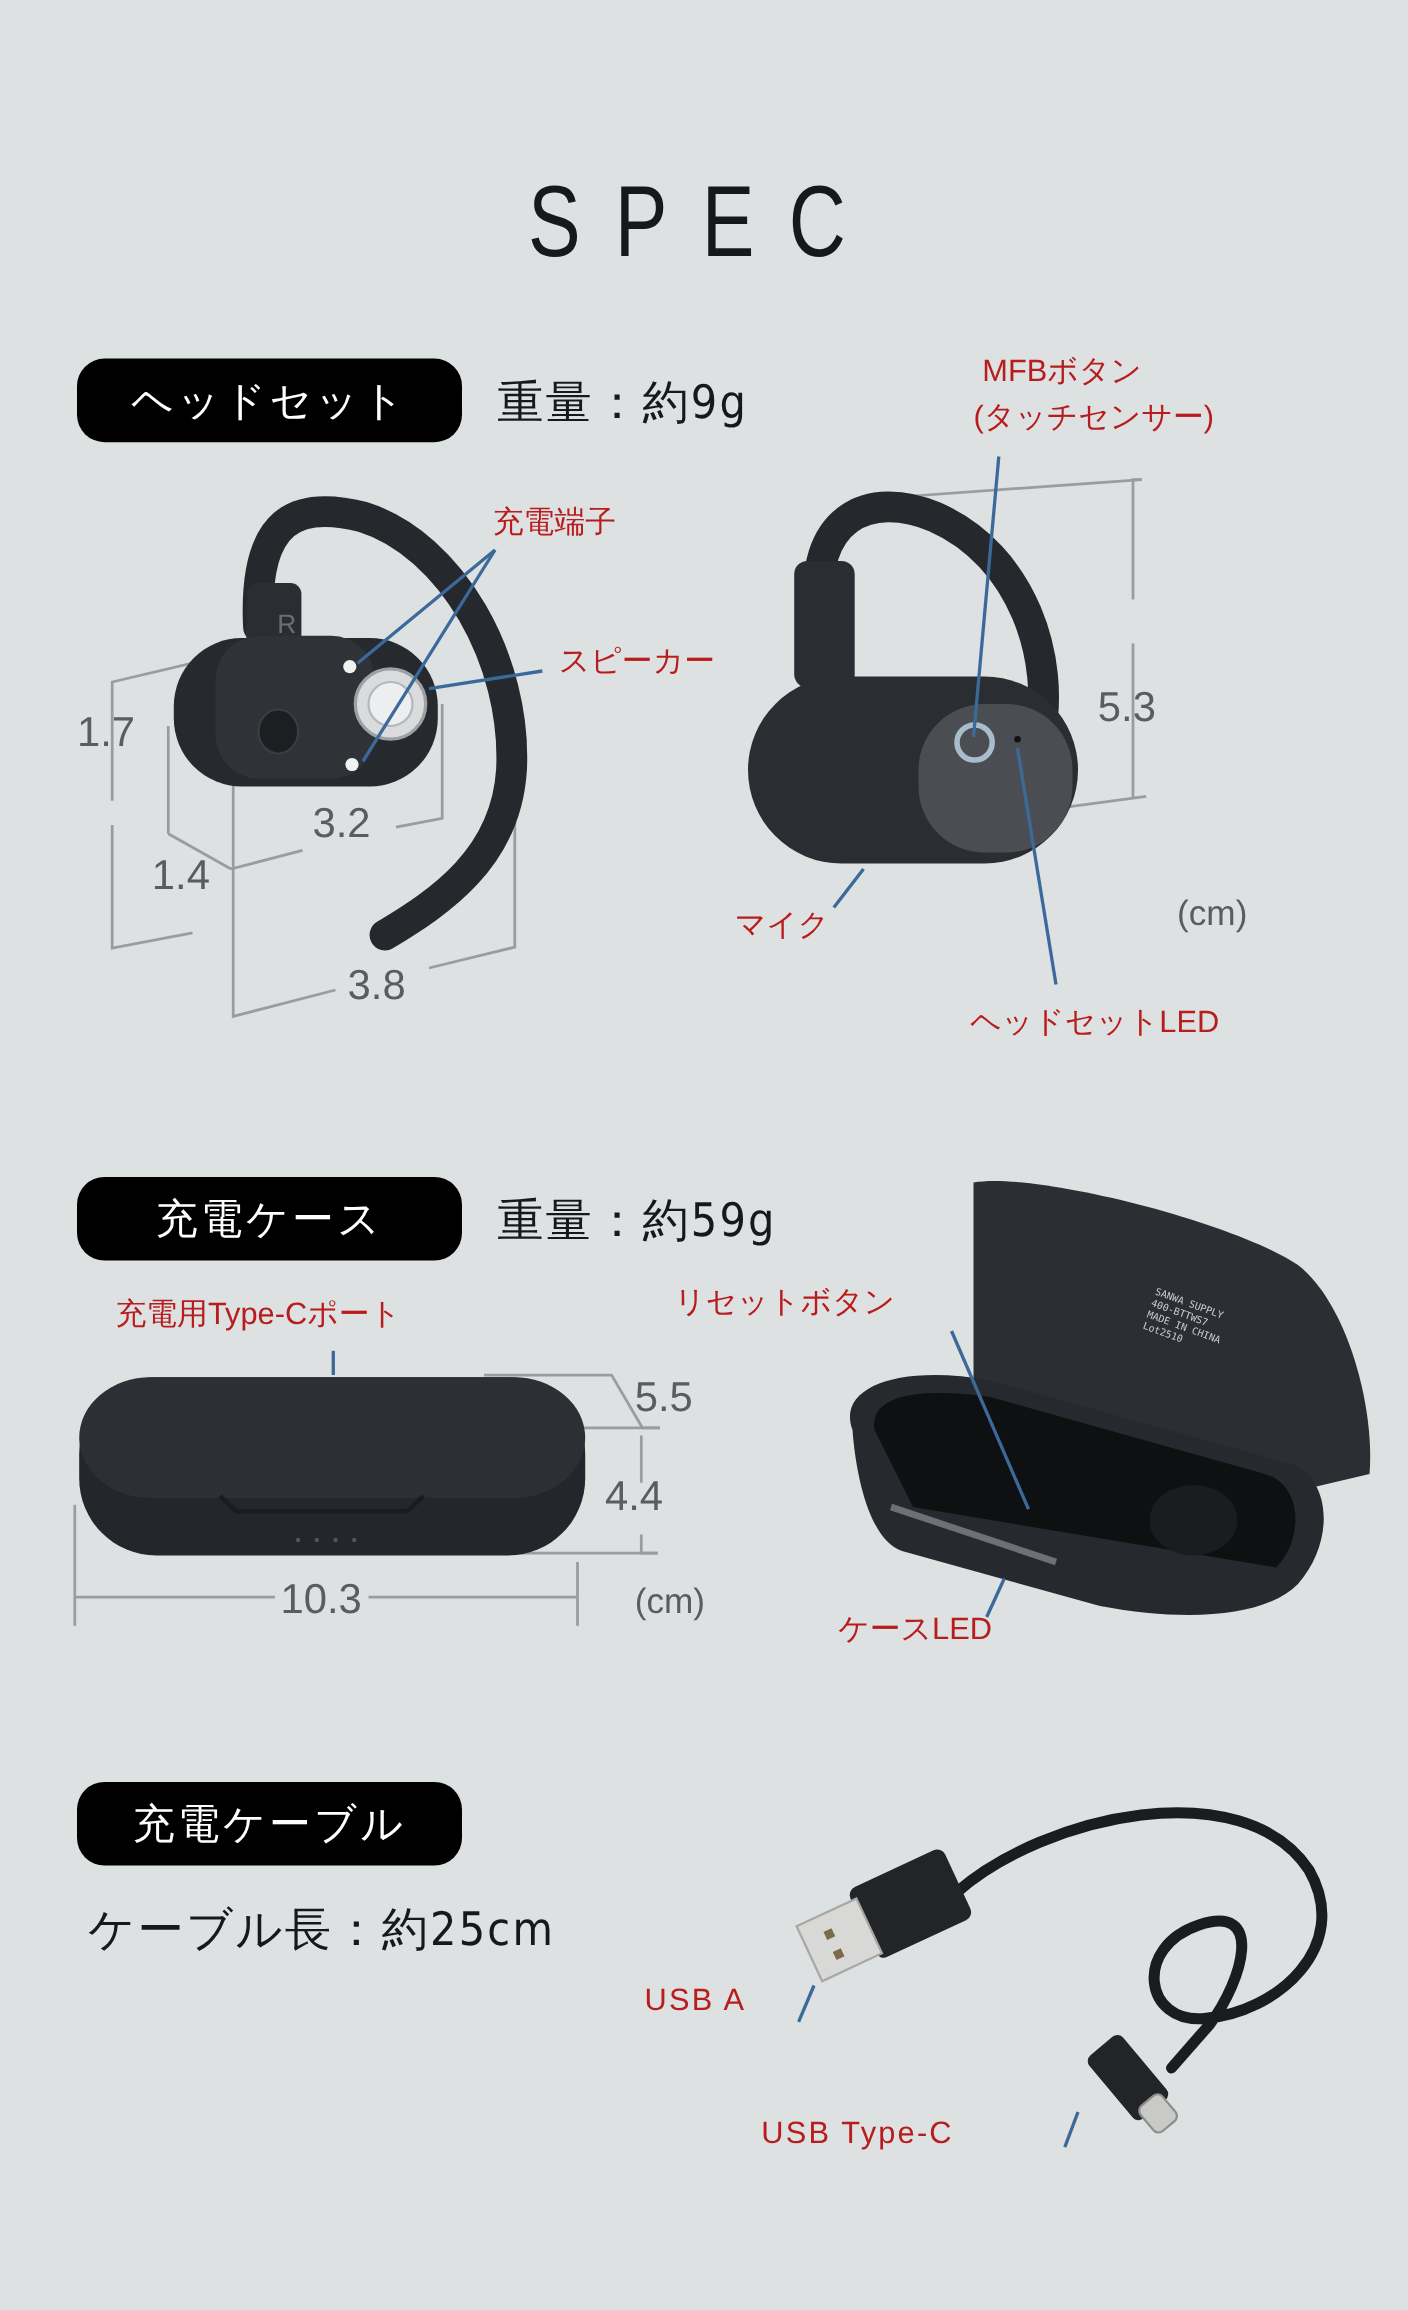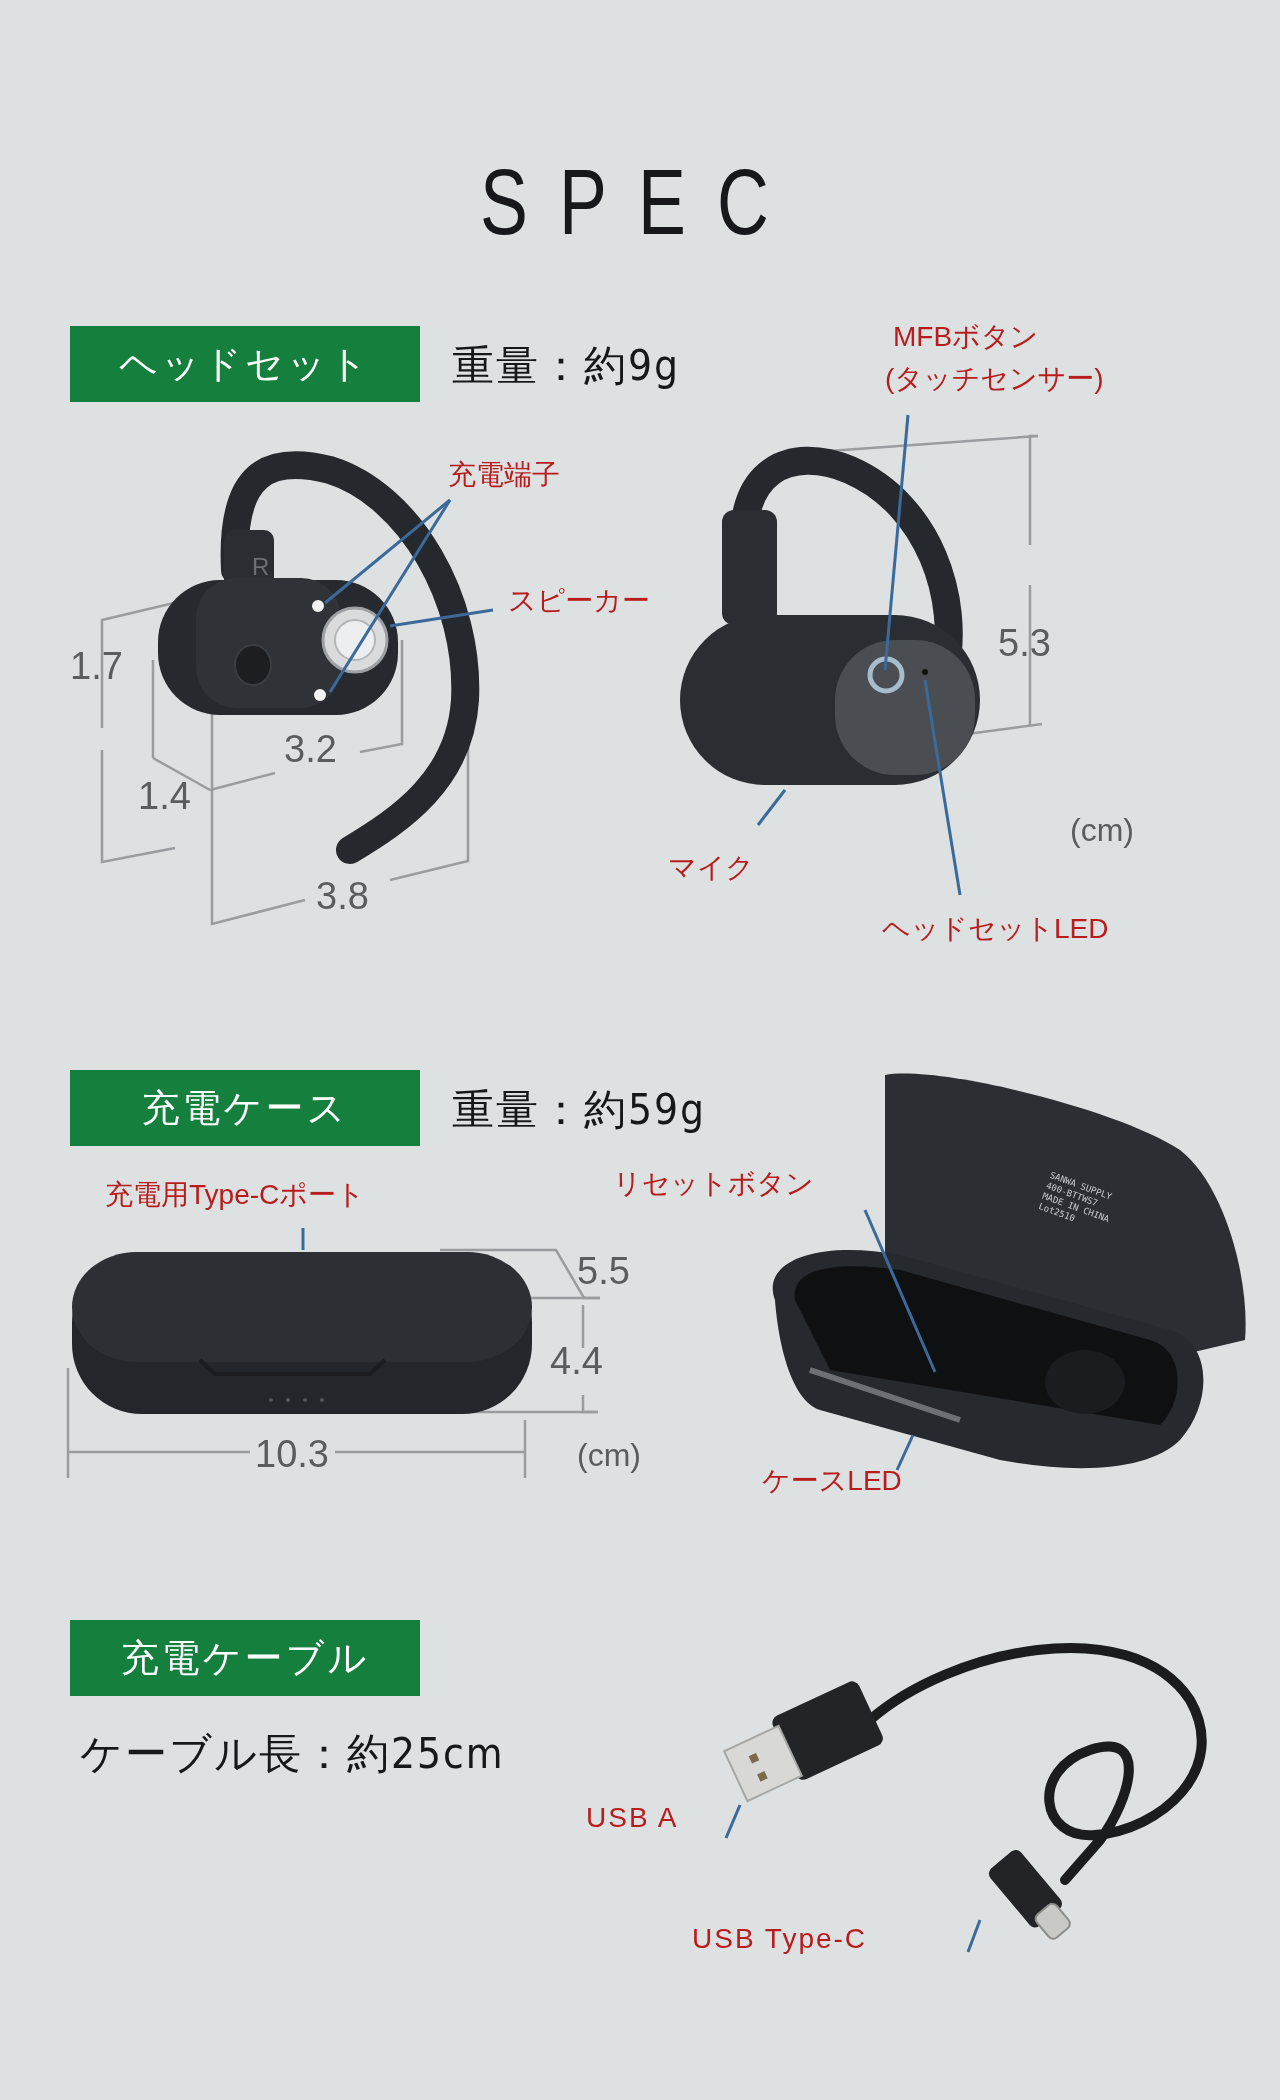"ヘッドセット" .sec-label { background: #15803d -> #000000; border-radius: none -> 25px }
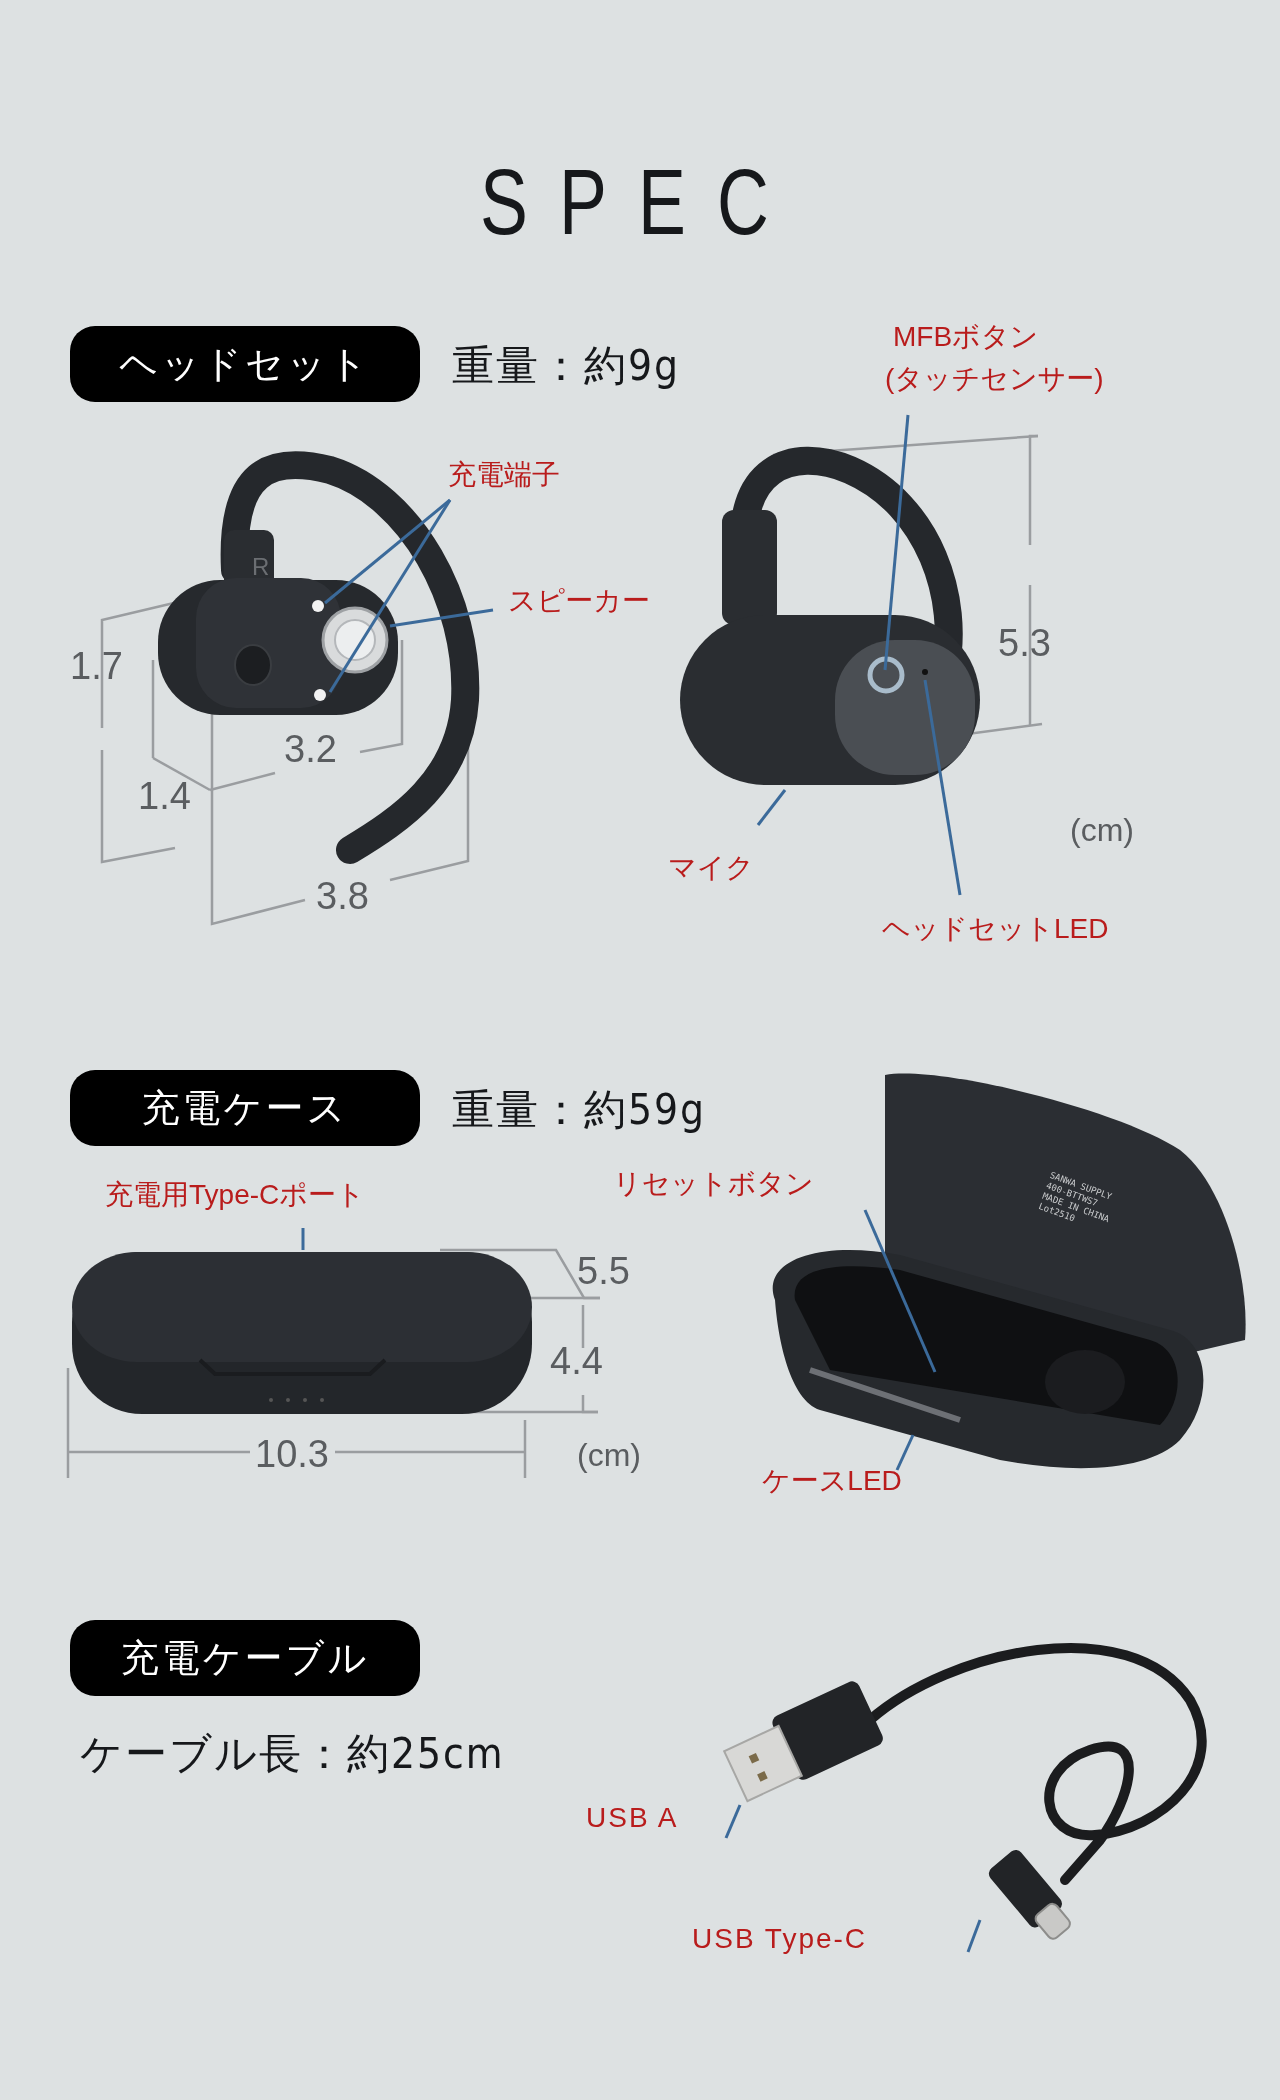"マイク" div.abs { margin-top: 27px -> none }
